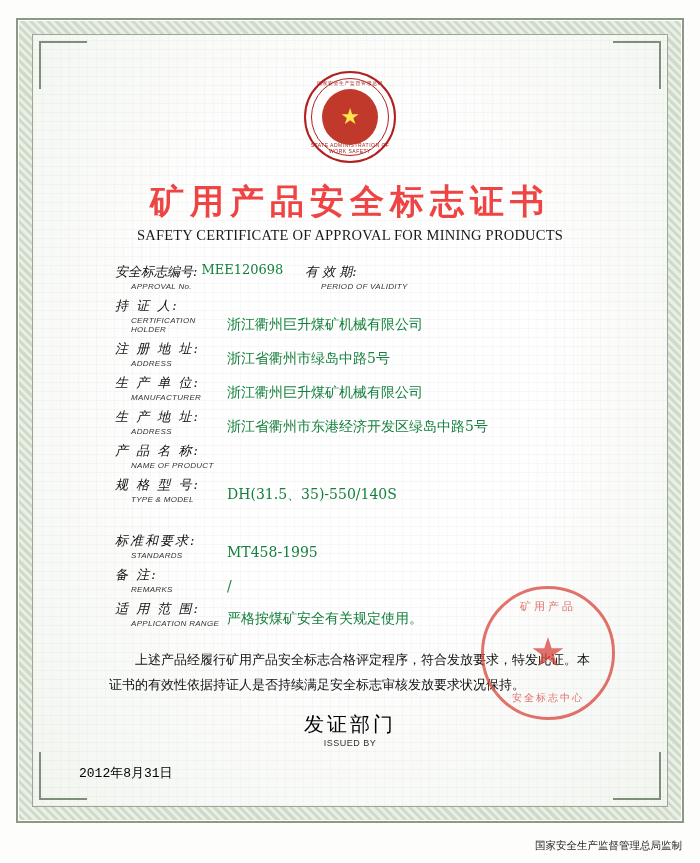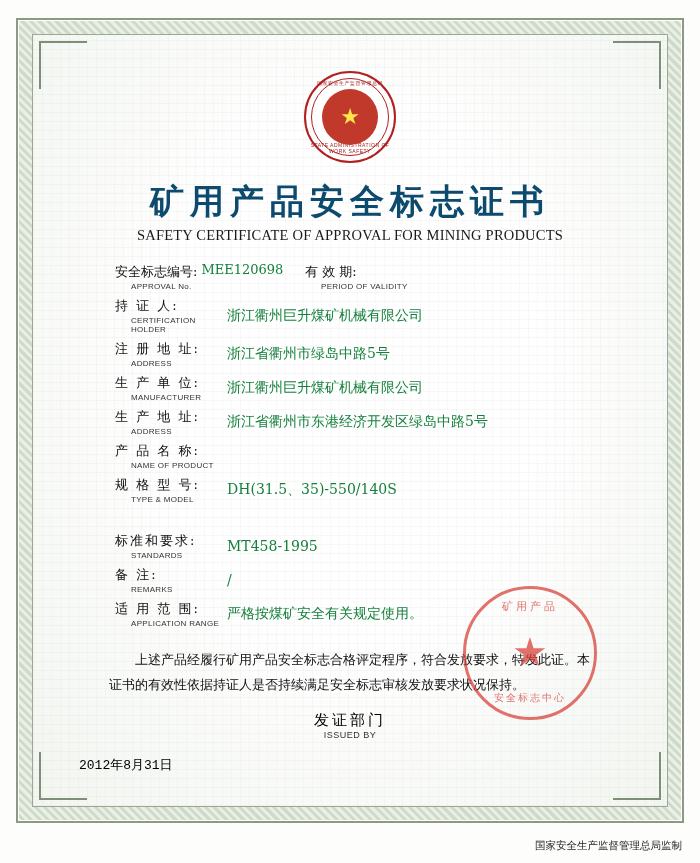"矿用产品安全标志证书" h1.title-cn { color: #0c4a6e -> #ef4444 }
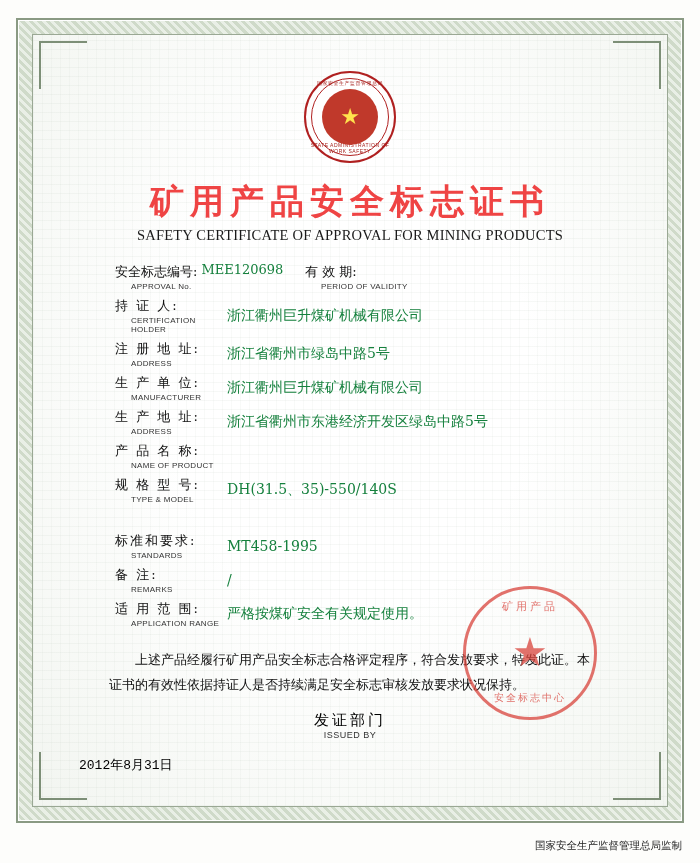"安全标志编号:" .lblbox { font-style: none -> italic }
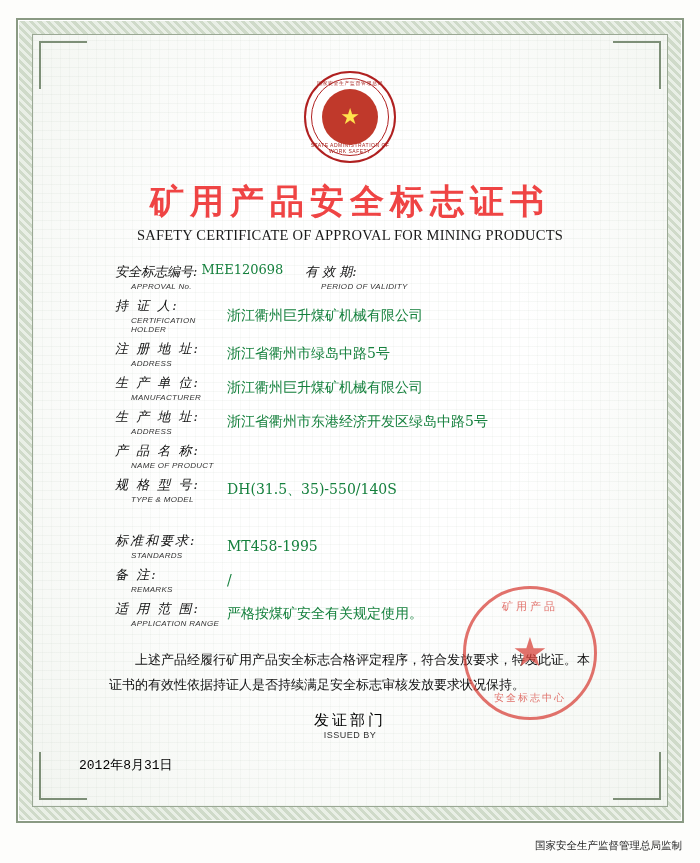"持 证 人:" .field { align-items: center -> flex-end }
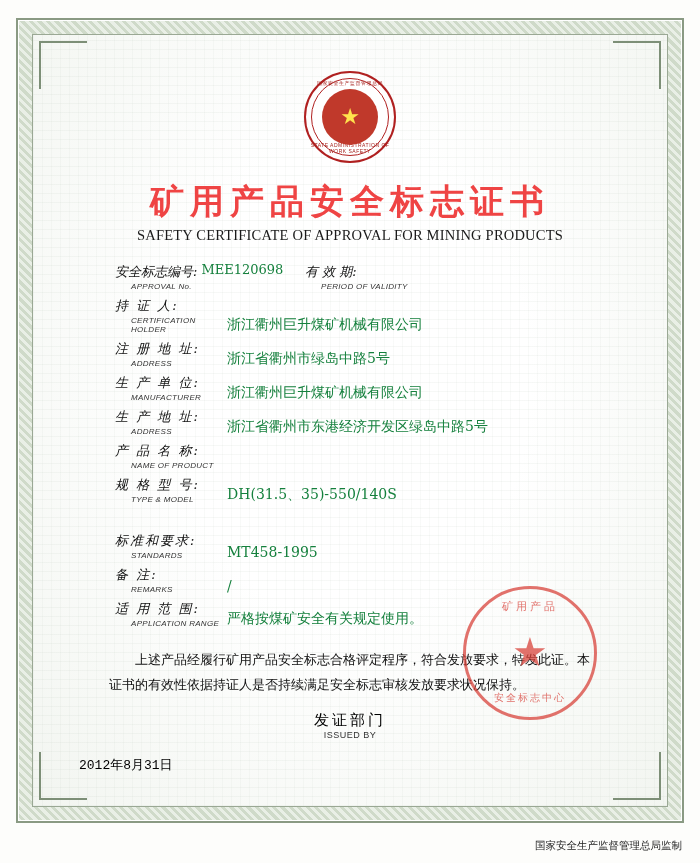"矿用产品" .seal { right: 70px -> 52px }
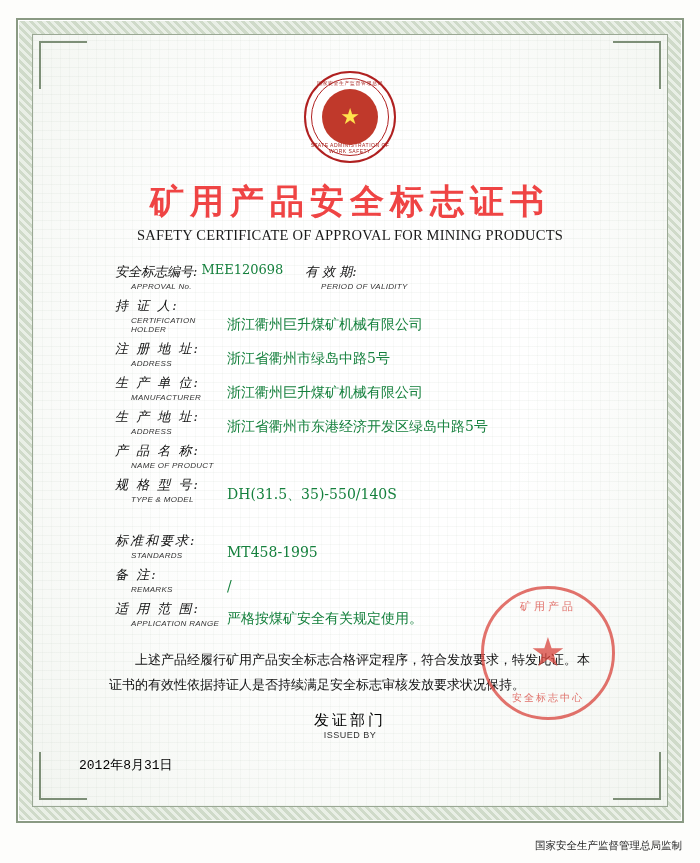"发证部门" .issued .cn { font-size: 15px -> 20px }
